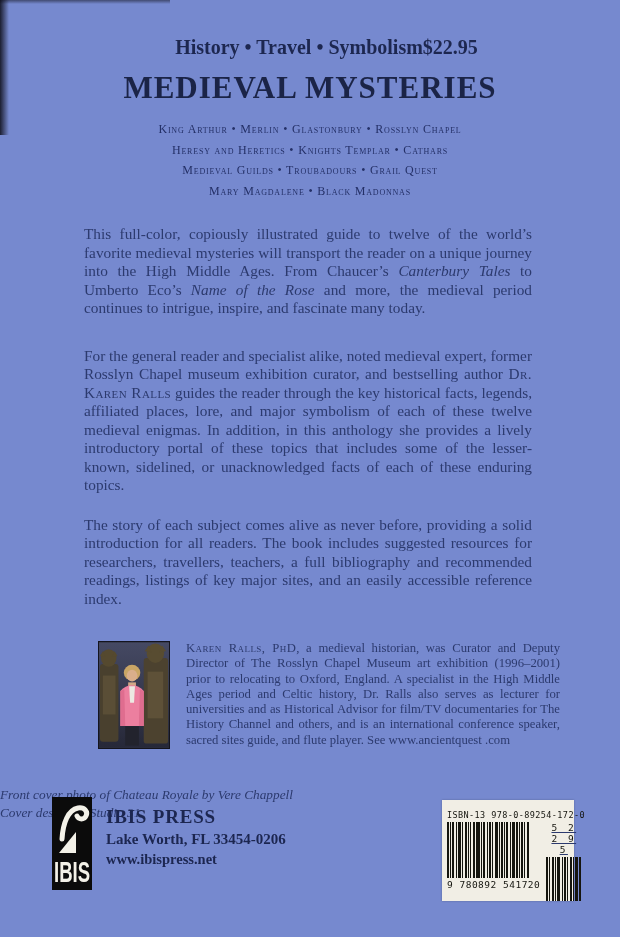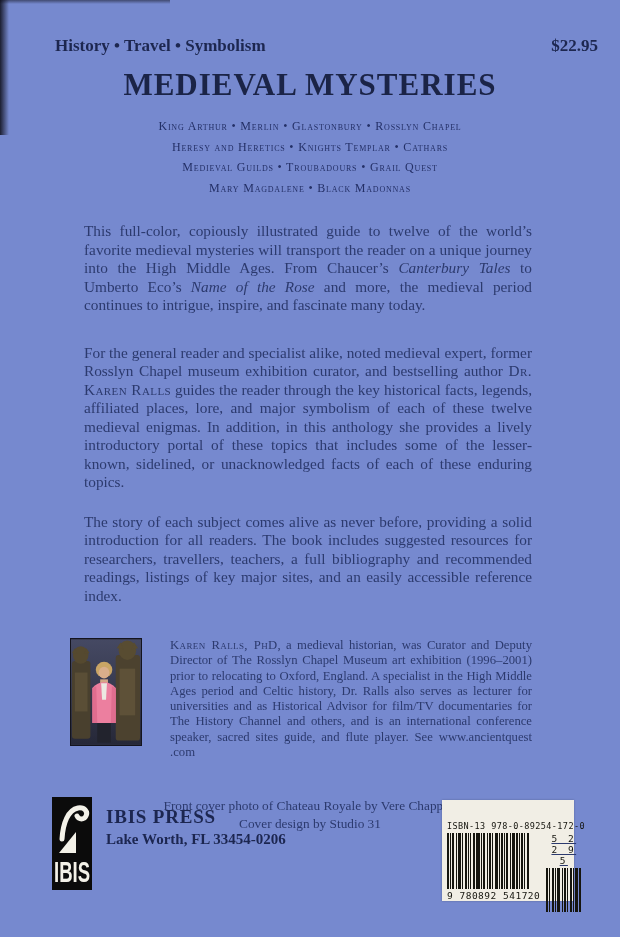"History • Travel • Symbolism" .topbar { font-size: 17px -> 20px; justify-content: space-between -> center }
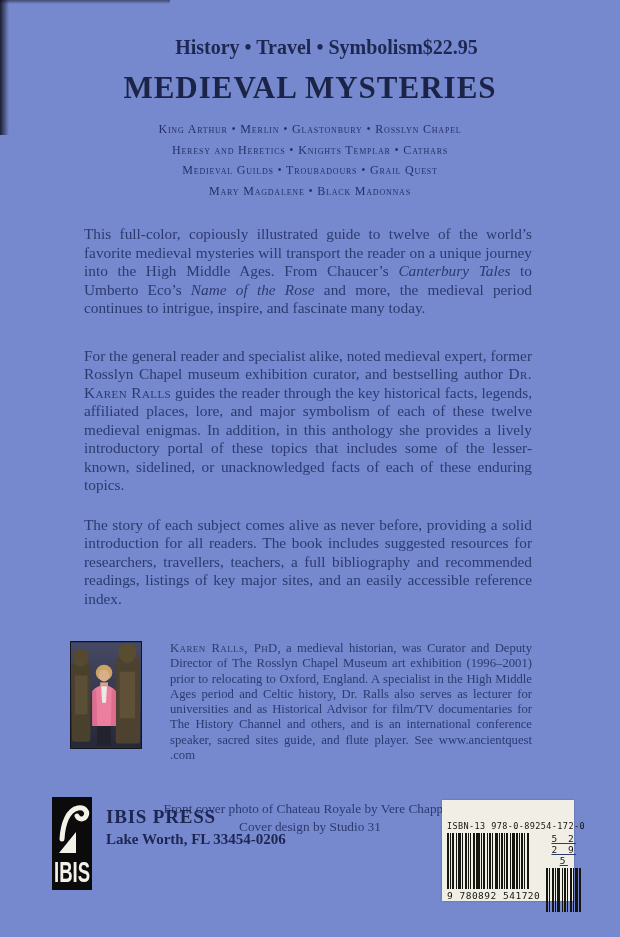"Karen Ralls, PhD, a medieval" .bio { gap: 28px -> 16px; margin: 33px 0 0 70px -> 33px 0 0 98px }
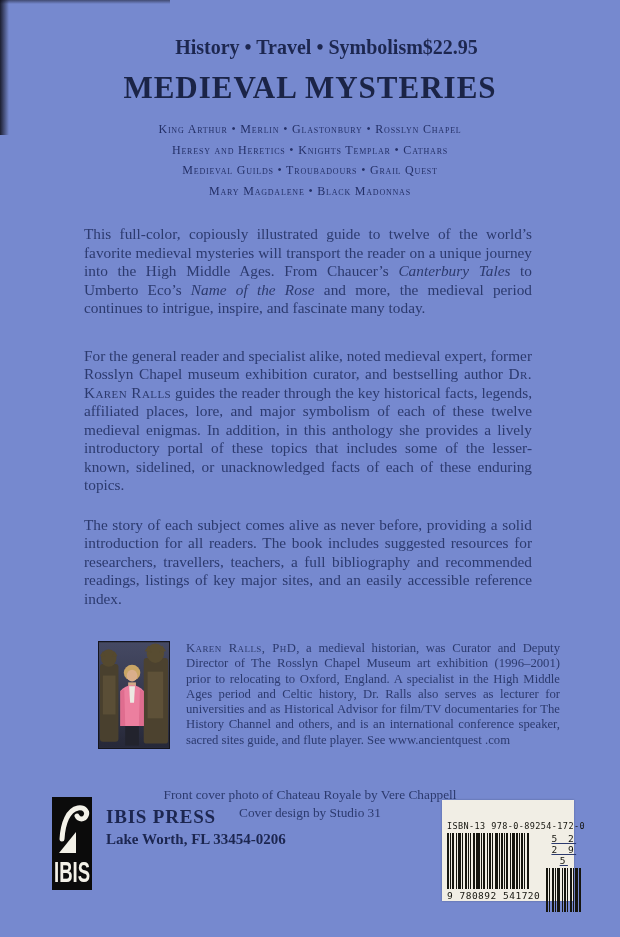"Front cover photo of Chateau" .credits { font-style: none -> italic; text-align: center -> none }
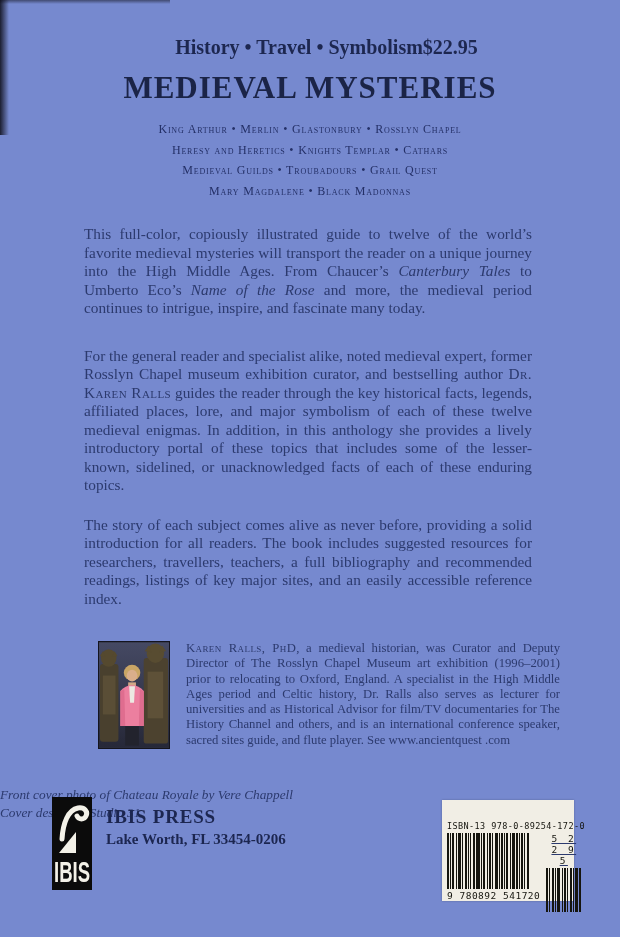"ISBN-13 978-0-89254-172-0" .barcode-box { padding: 21px 5px 3px 5px -> 10px 5px 3px 5px }
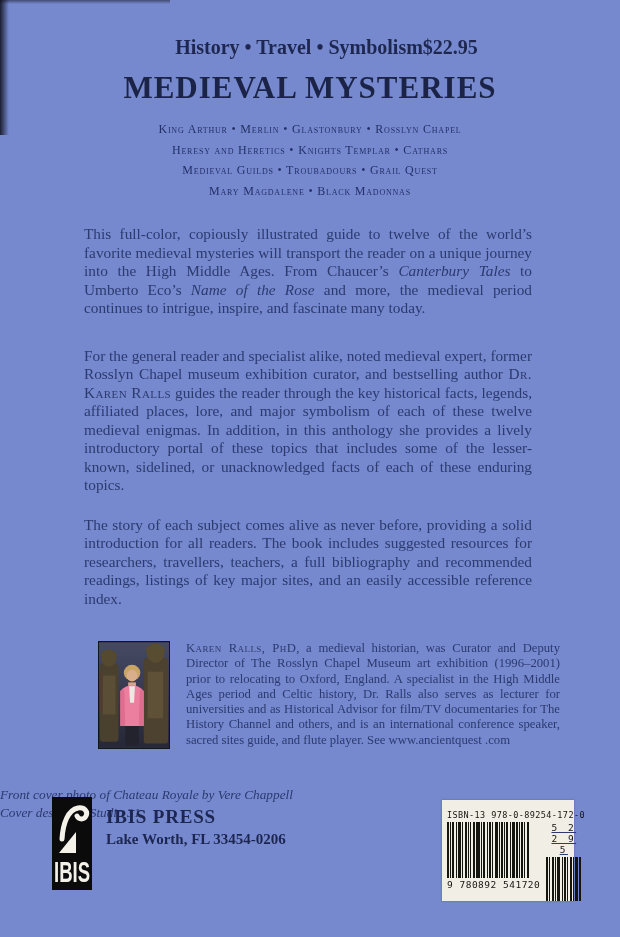"www.ibispress.net" div.pub-site { html: none -> <div>www.ibispress.net</div> }
